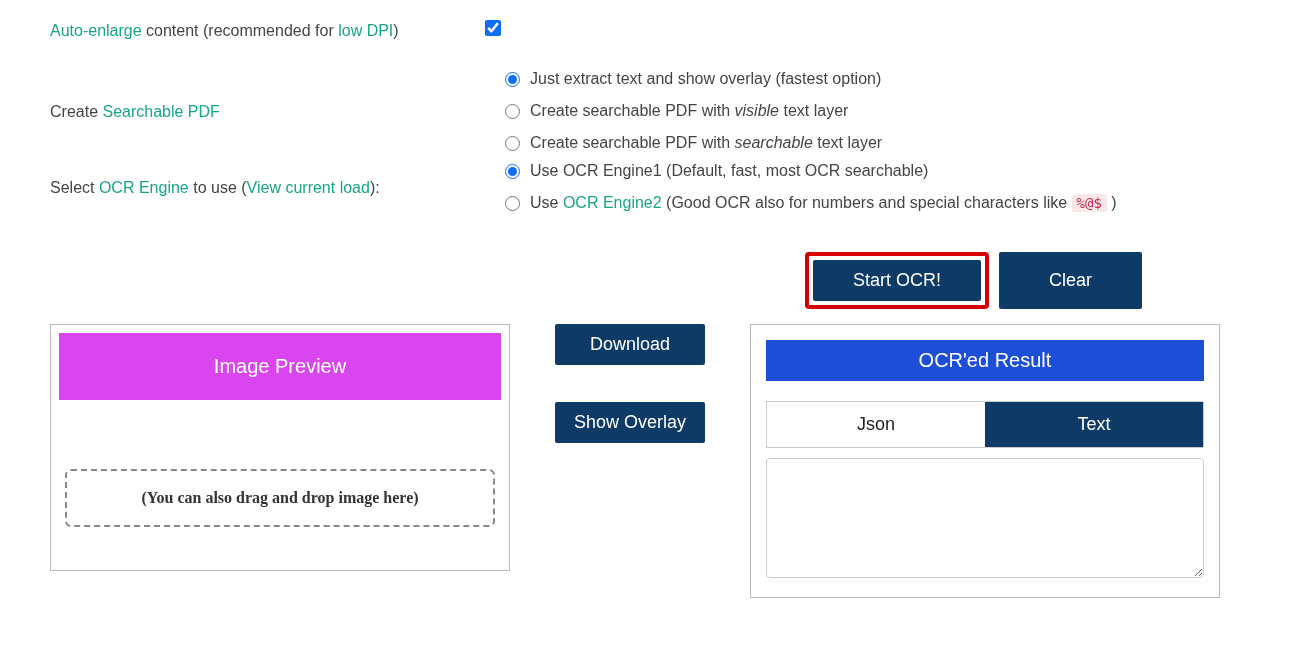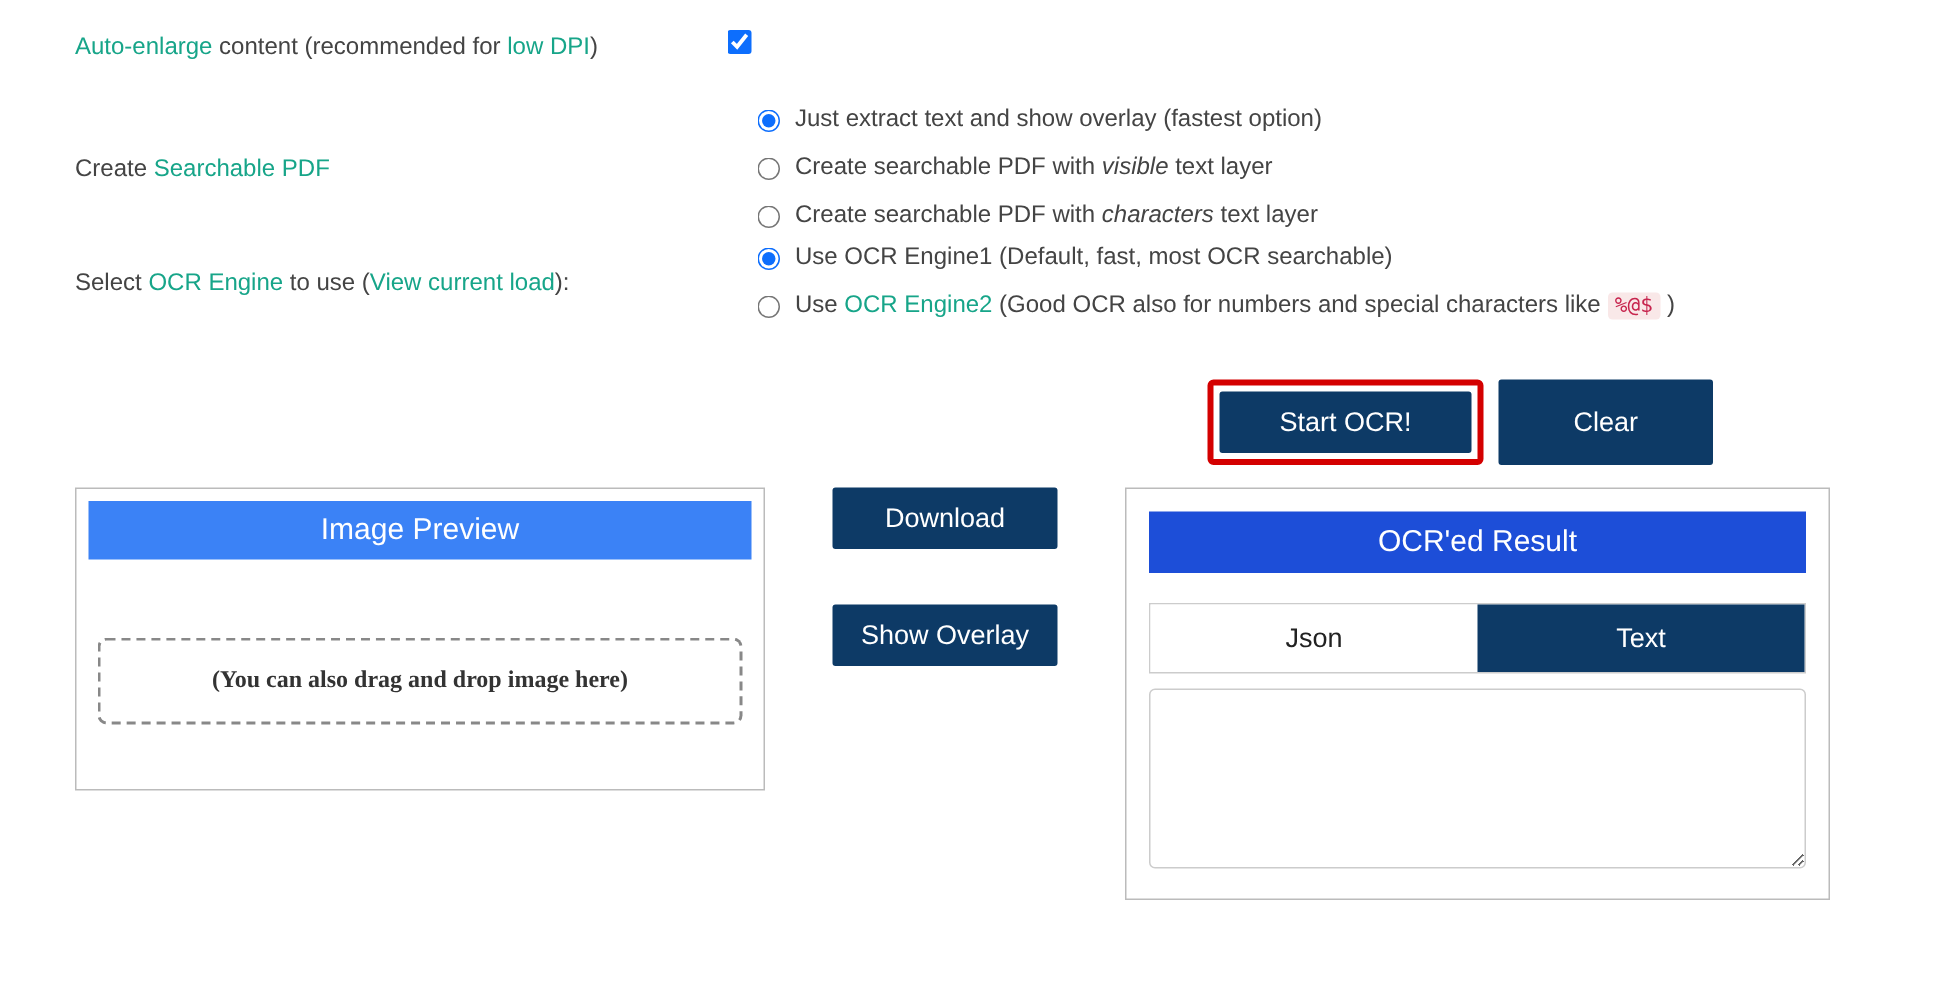"characters" i { text: characters -> searchable }
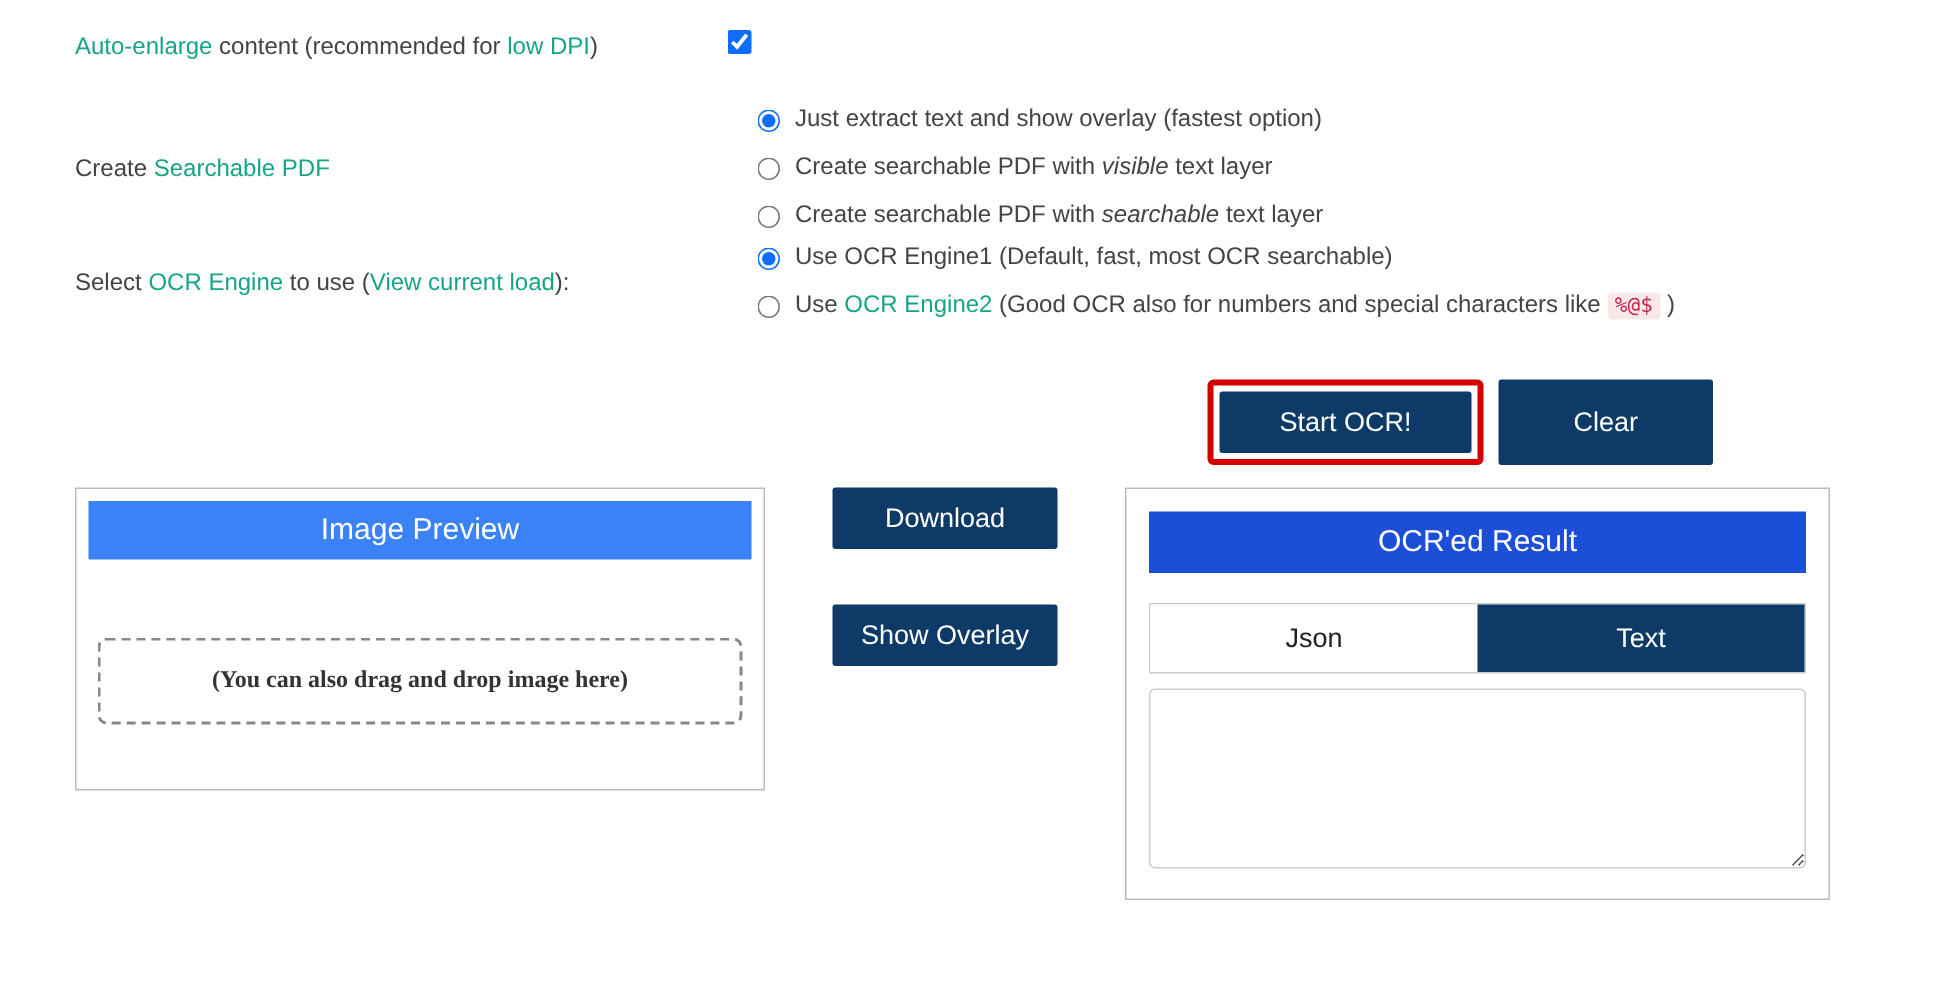"Image Preview" .panel-left-header { background: #3b82f6 -> #d946ef; margin-bottom: 52px -> 69px; padding: 8px -> 22px }
